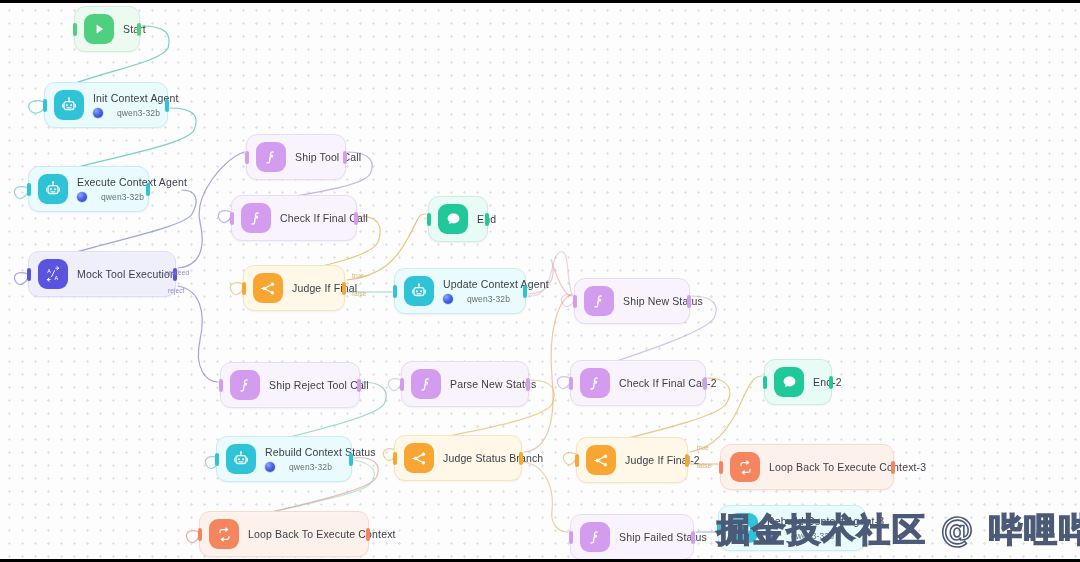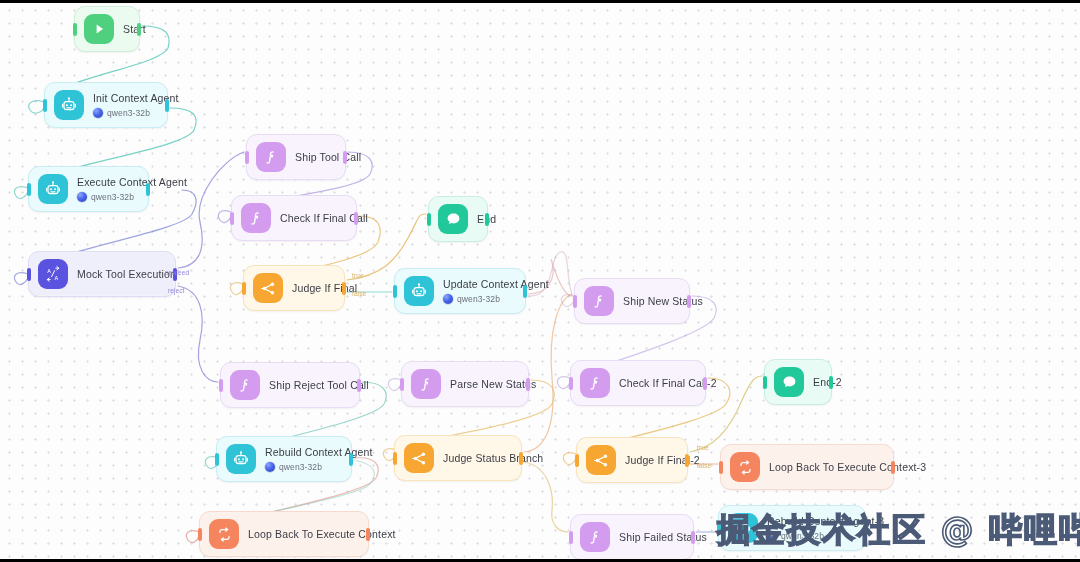"qwen3-32b" .model { gap: 4px -> 14px }
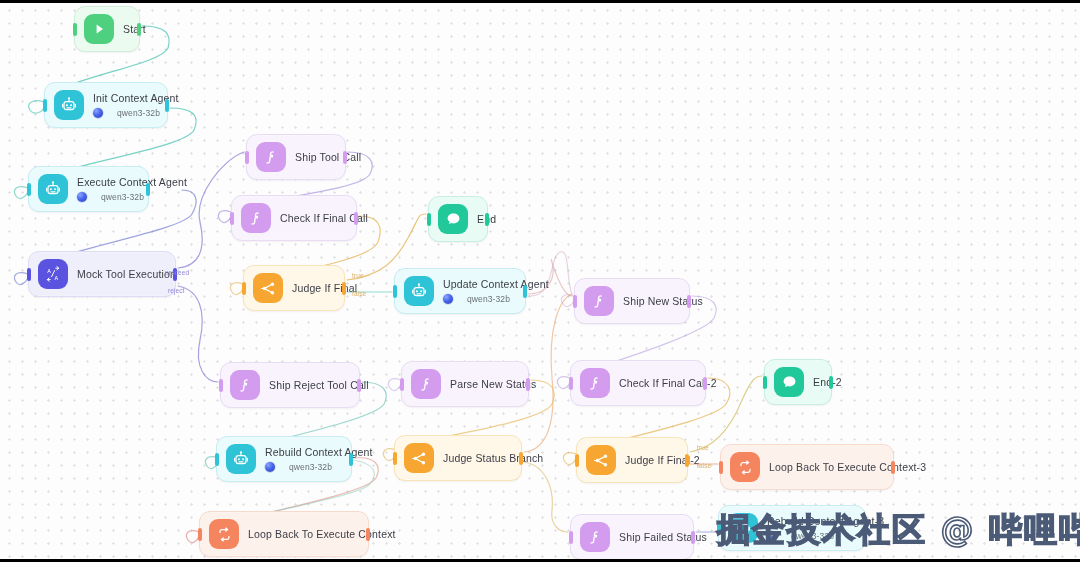"Rebuild Context Agent" span.title { text: Agent -> Status }
